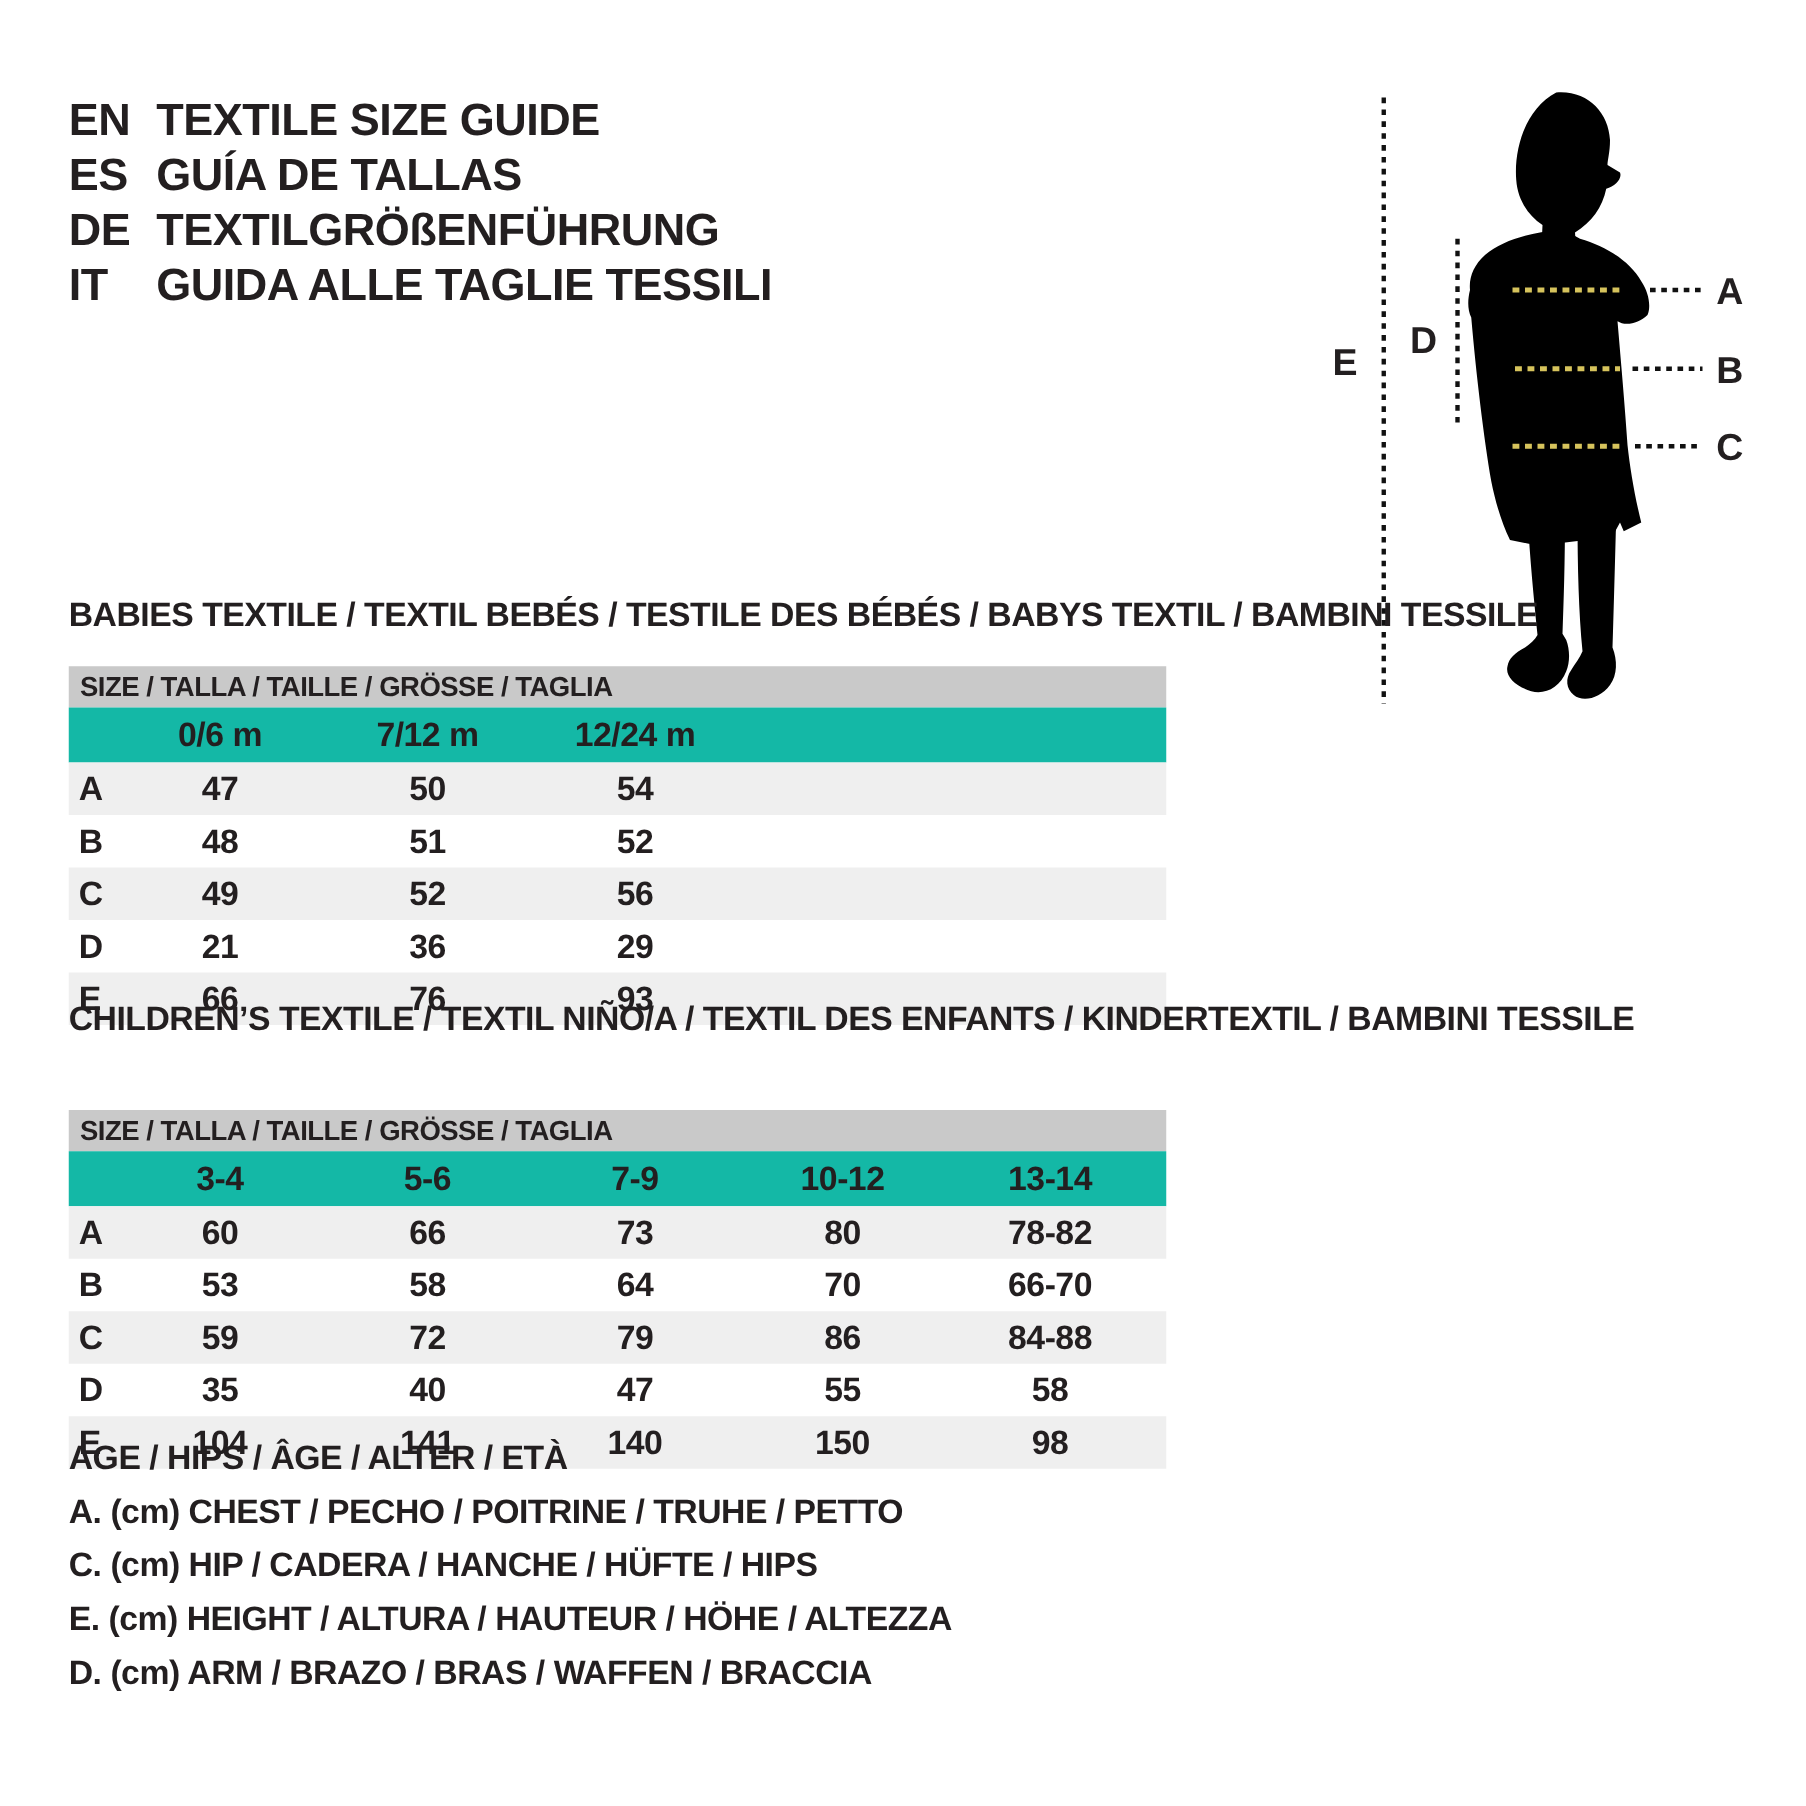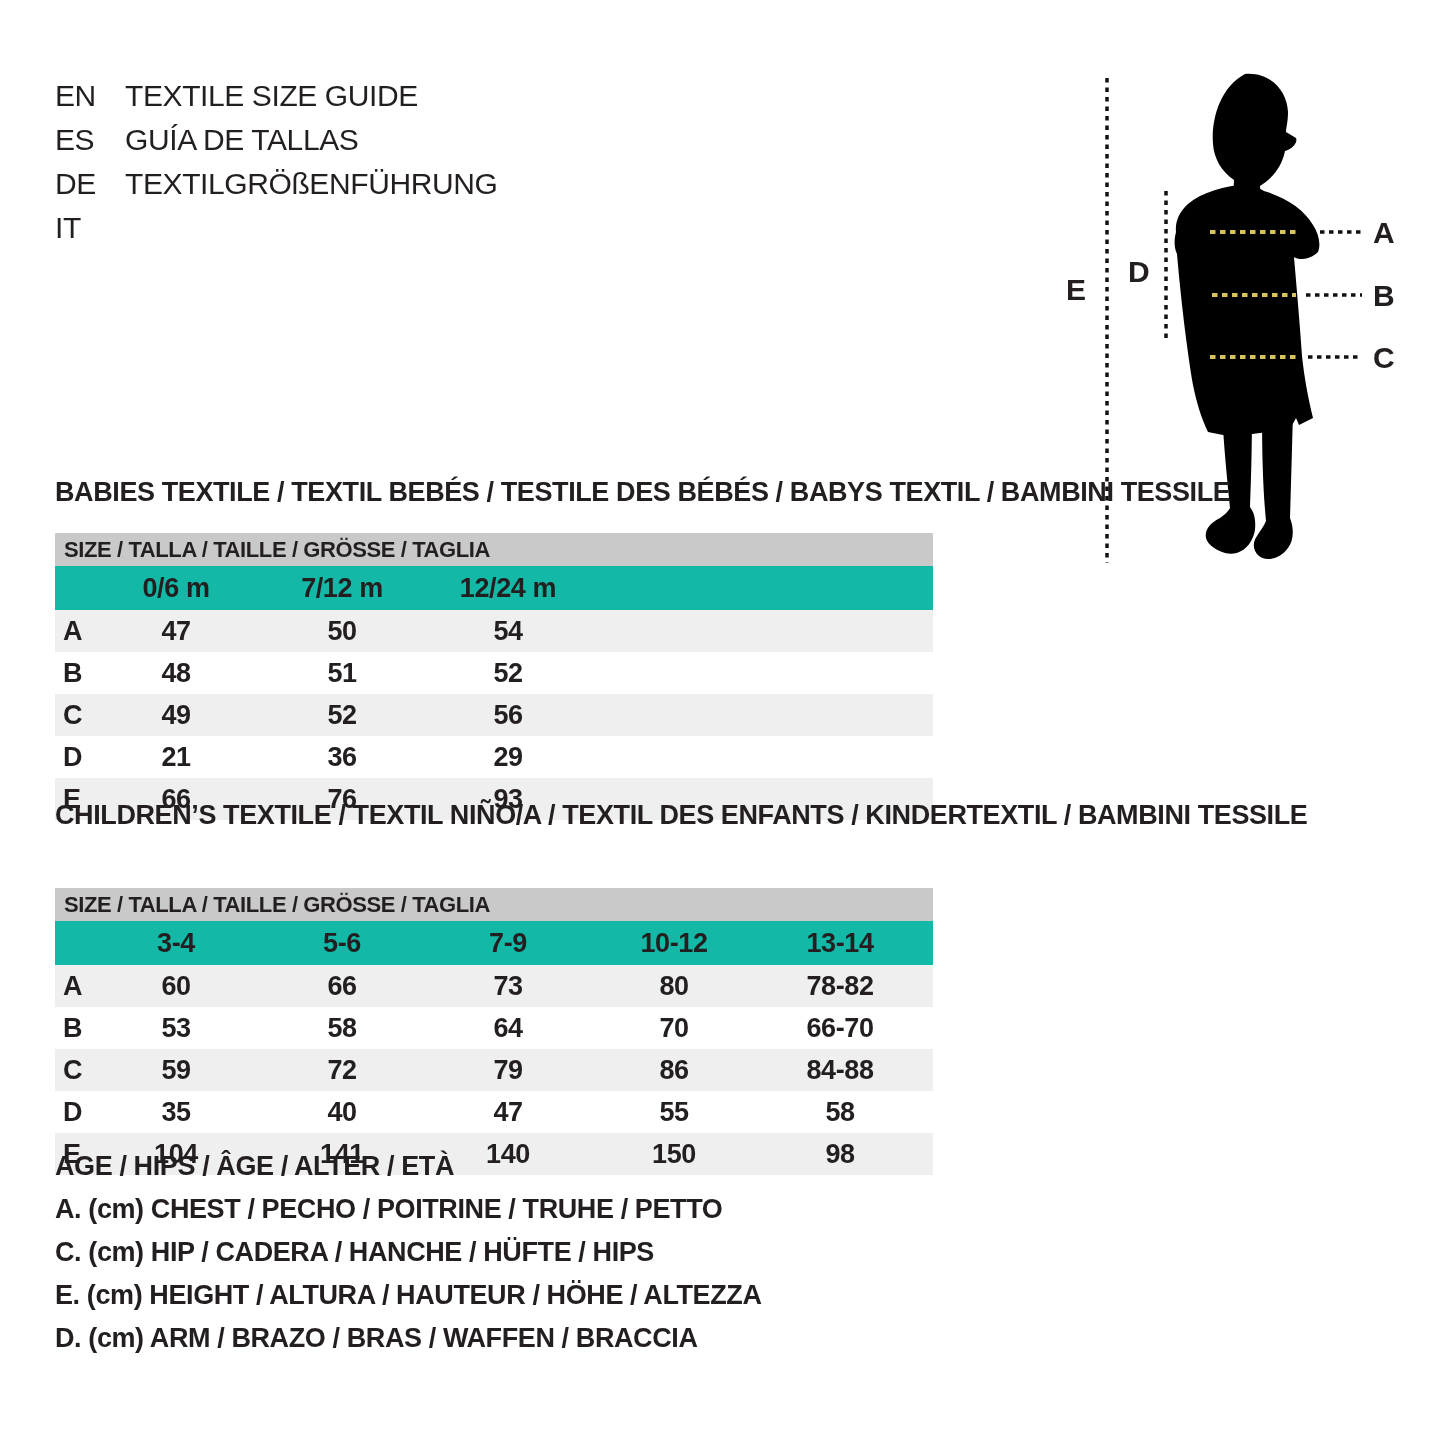"EN" .lang-row { font-size: 30px -> 36px; font-weight: 400 -> 700 }
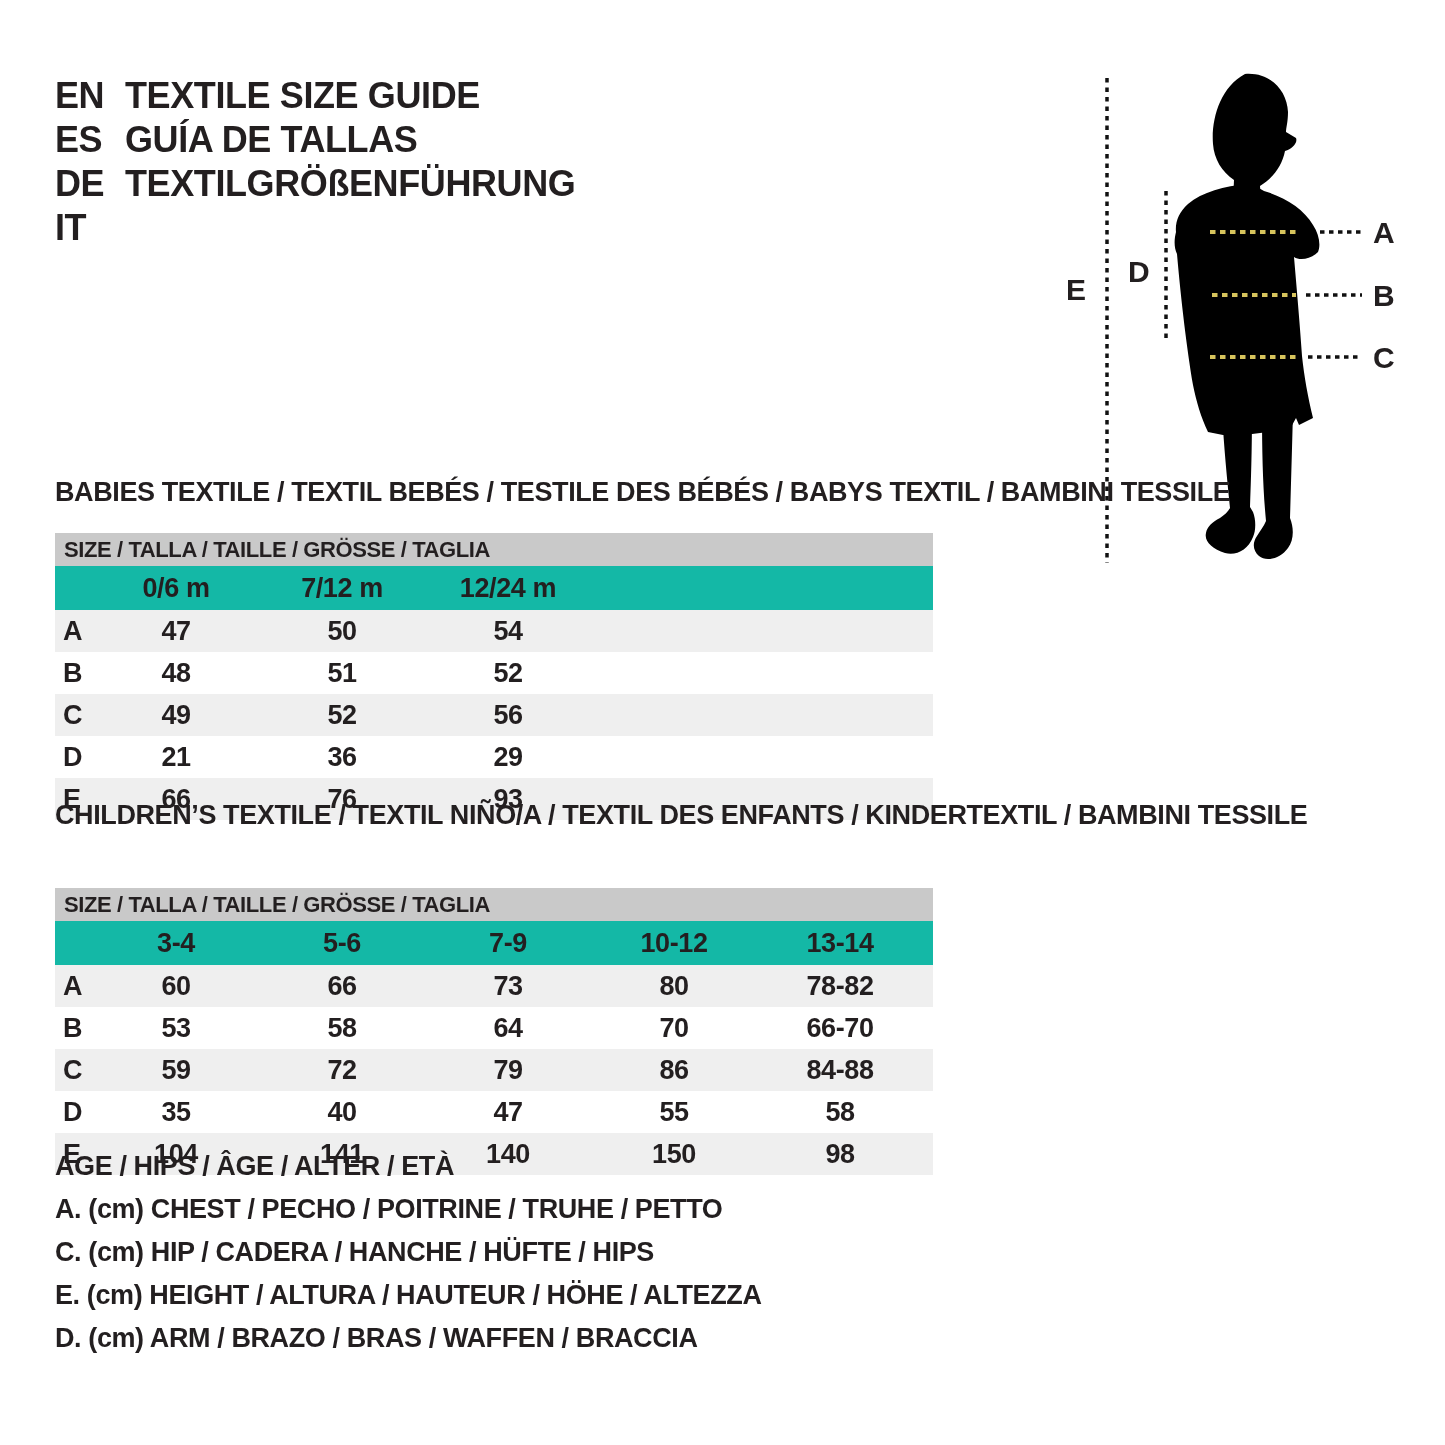"GUIDA ALLE TAGLIE TESSILI" div.lang-title { html: none -> <div>GUIDA ALLE TAGLIE TESSILI</div> }
